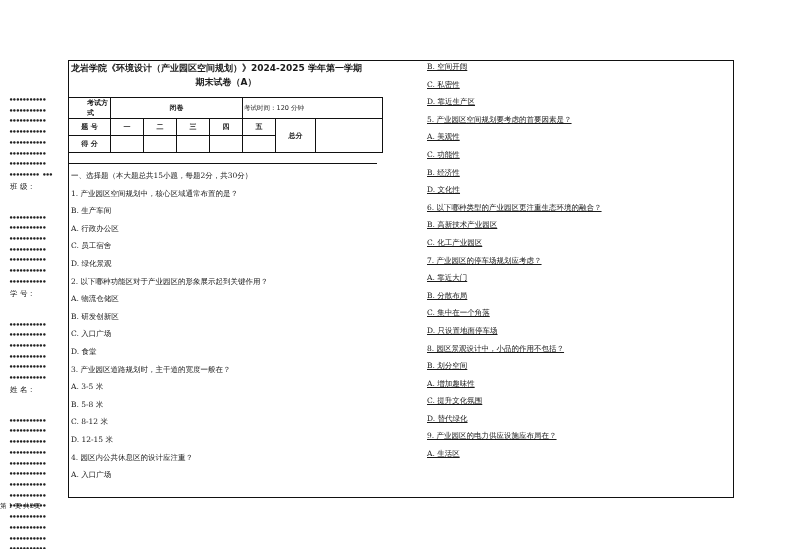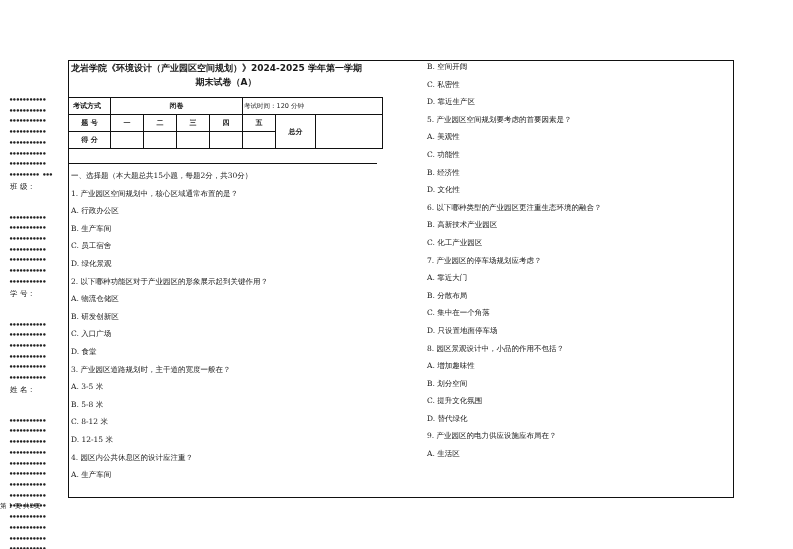"B. 空间开阔" .col-right { text-decoration: none -> underline }
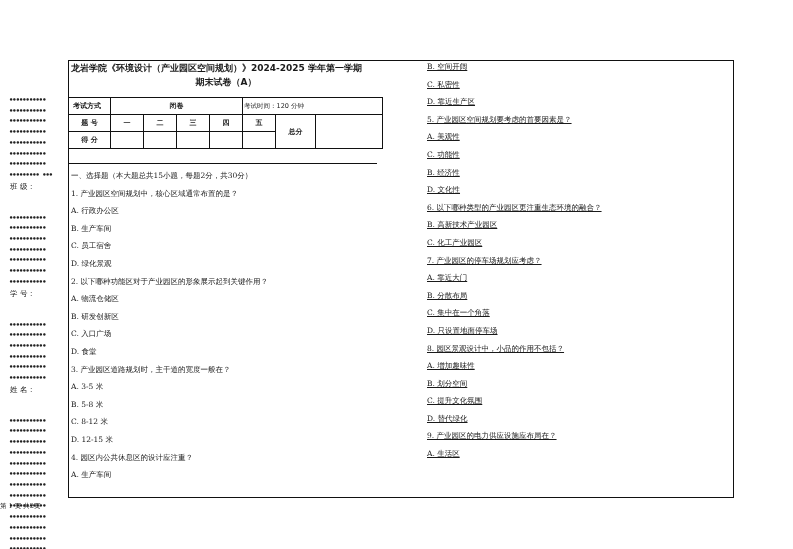"考试方式" table.info td.left { padding-left: 4px -> 18px }
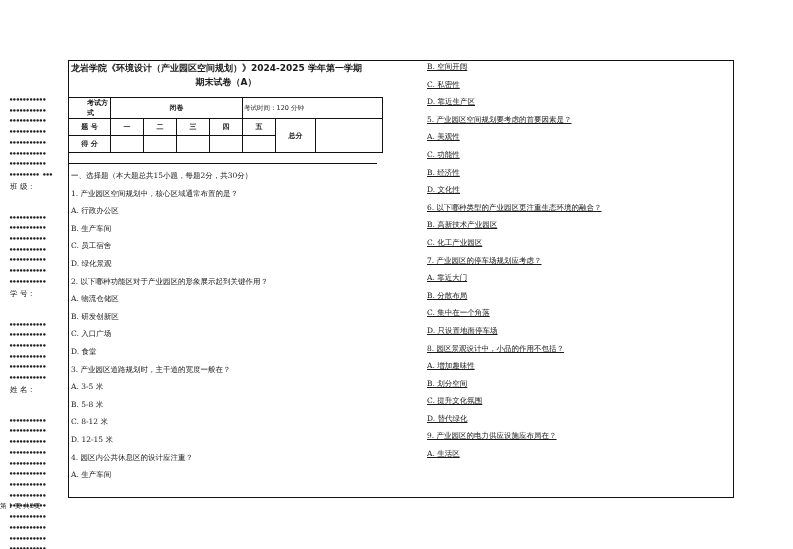"A. 行政办公区" div.q { order: before "B. 生产车间" -> after "B. 生产车间" }
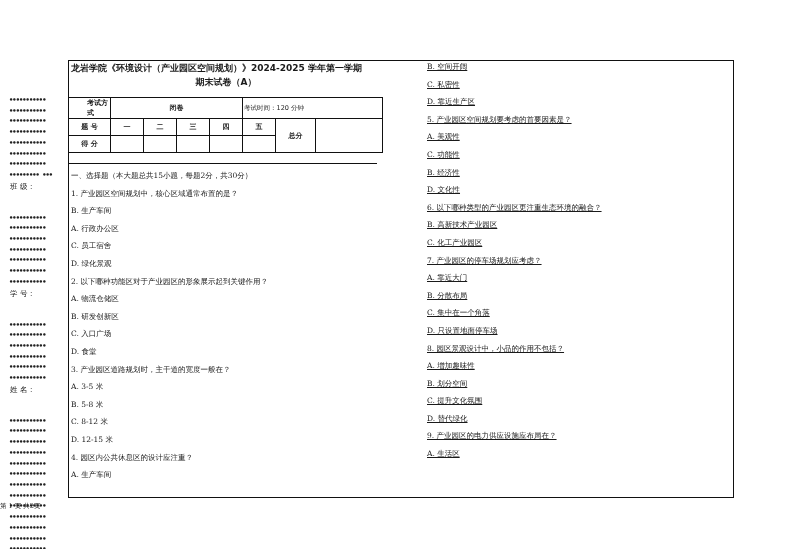"A. 增加趣味性" div.q { order: before "B. 划分空间" -> after "B. 划分空间" }
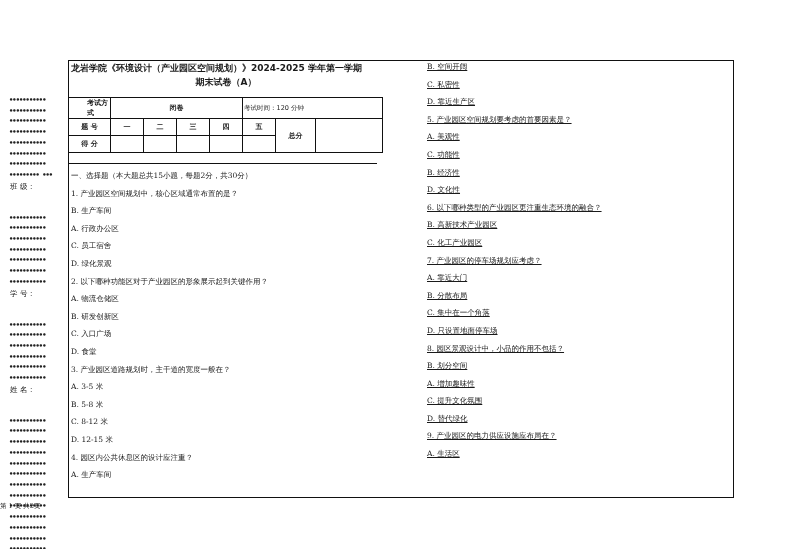"A. 生产车间" div.q { text: 生产车间 -> 入口广场 }
